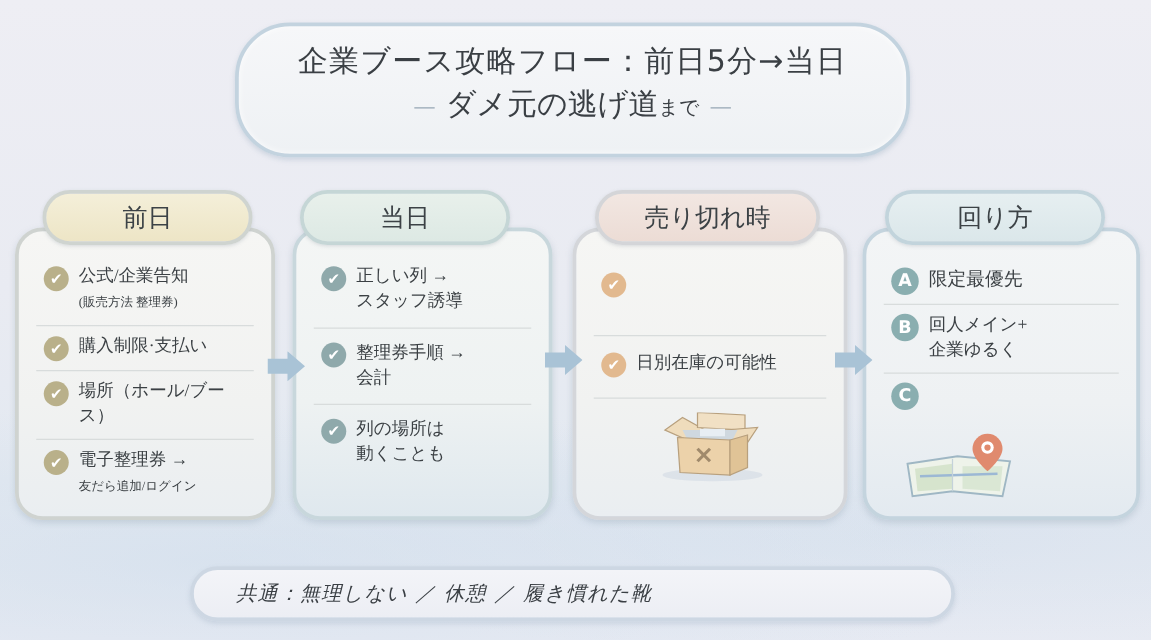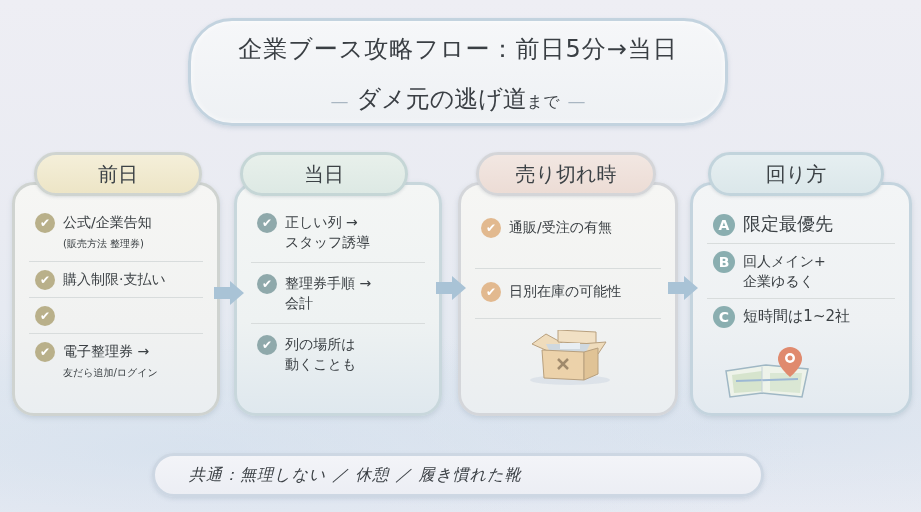"— ダメ元の逃げ道まで —" .title-line2 { margin-top: 18px -> 2px }
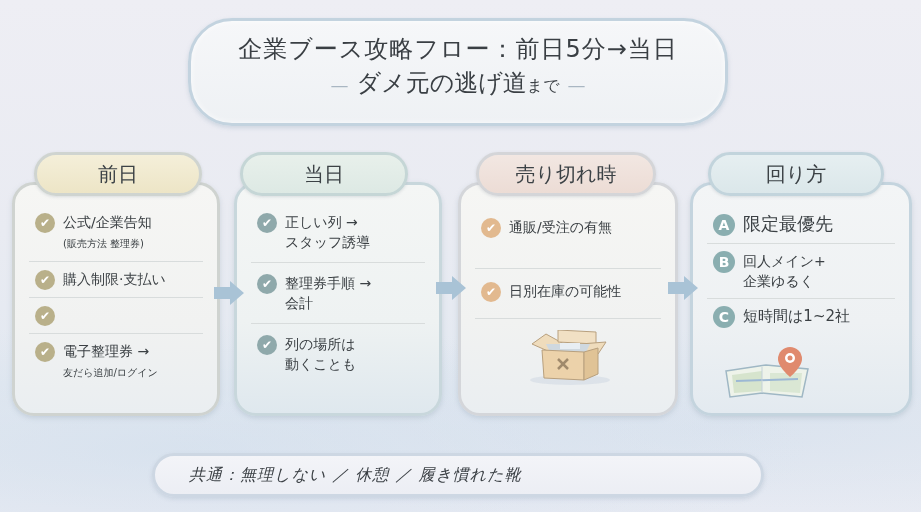"公式/企業告知" .item .txt { font-family: none -> Liberation Serif, serif }
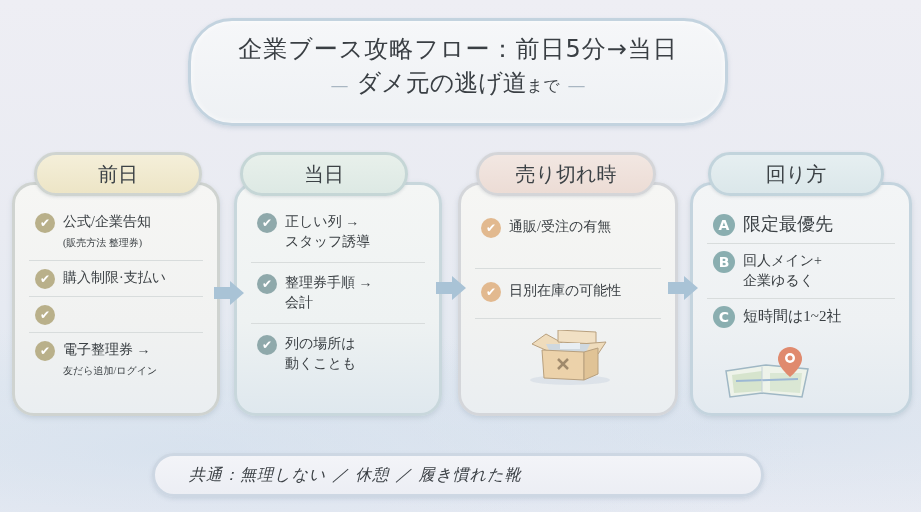"通販/受注の有無" span.txt { html: <span>通販/受注の有無</span> -> none }
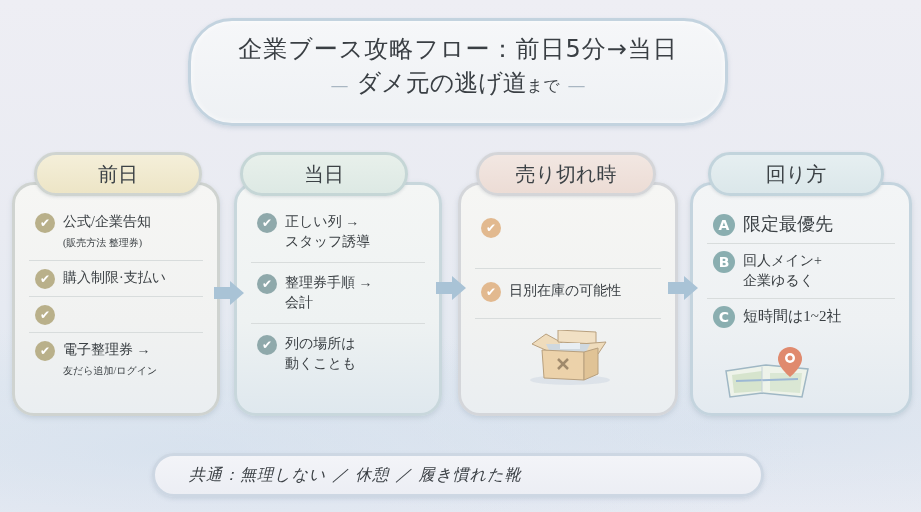"限定最優先" span.txt { font-size: 18px -> 15px }
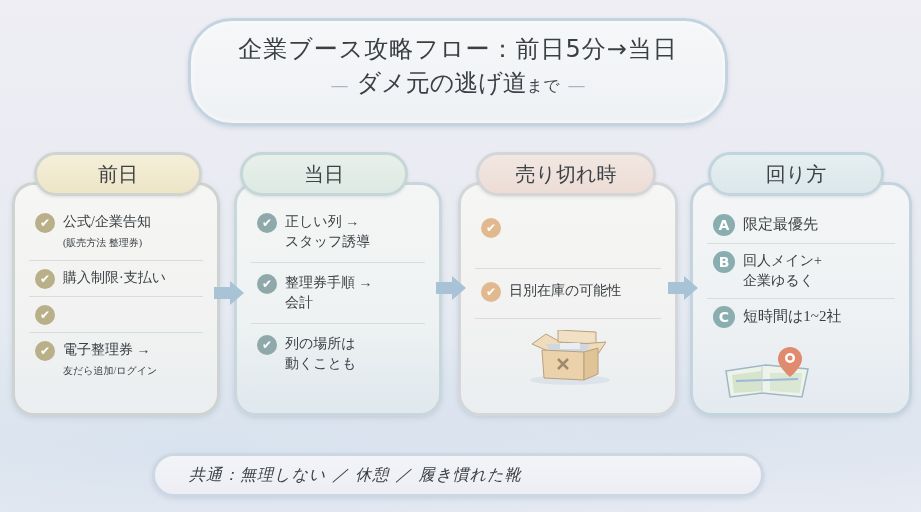"場所（ホール/ブース）" span.txt { html: none -> <span>場所（ホール/ブース）</span> }
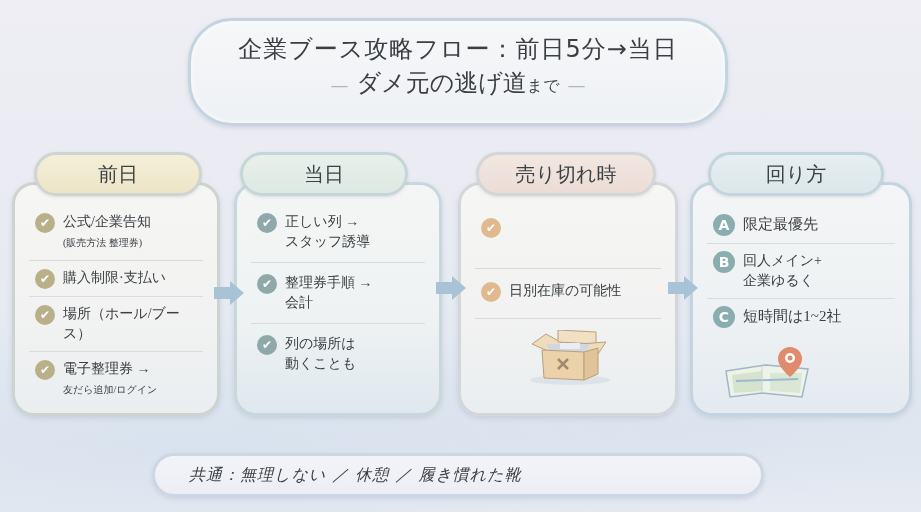"短時間は1~2社" span.txt { html: <span>短時間は1~2社</span> -> none }
